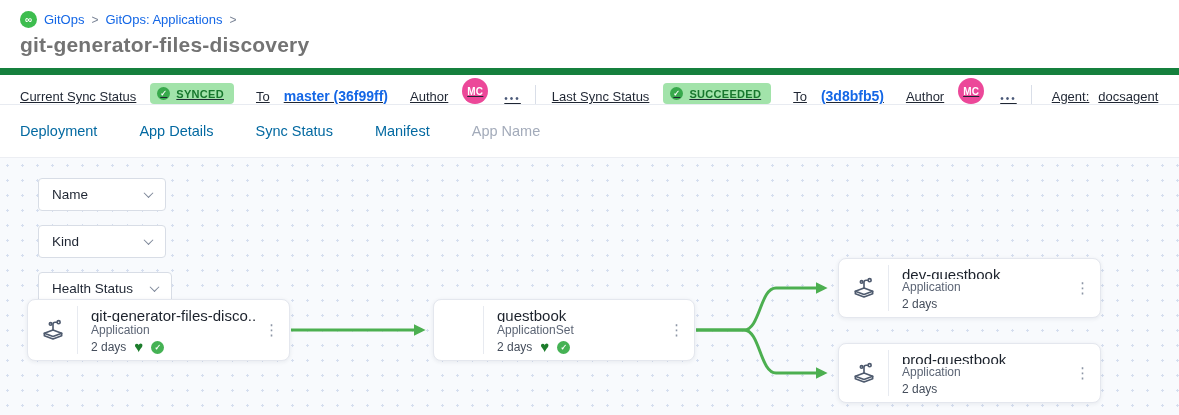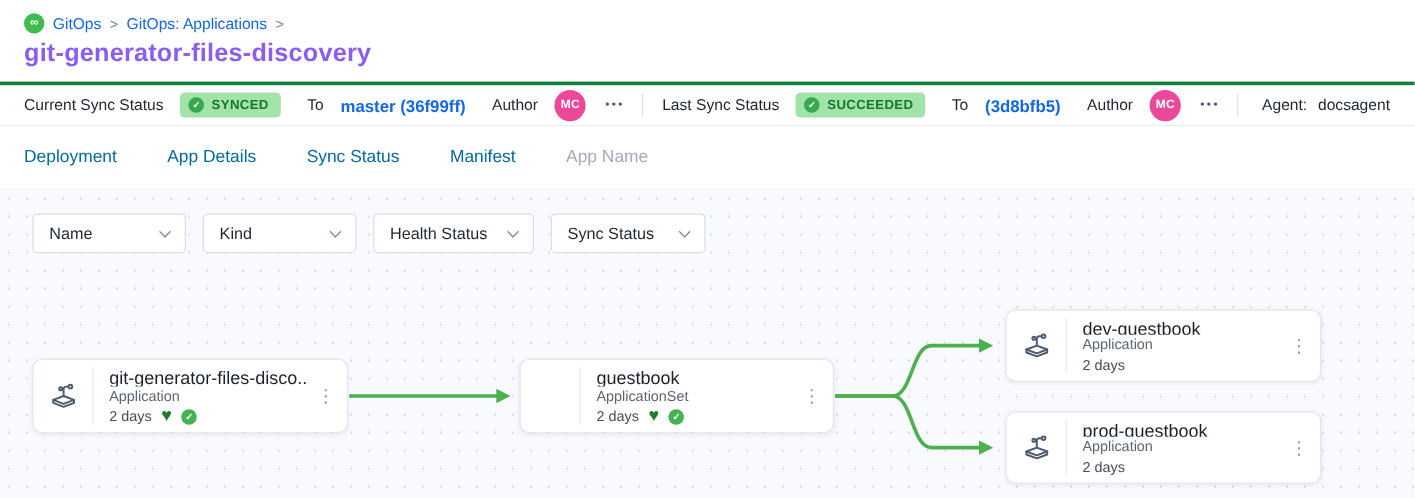"git-generator-files-discovery" .page-title { color: #8b5cf6 -> #737373 }
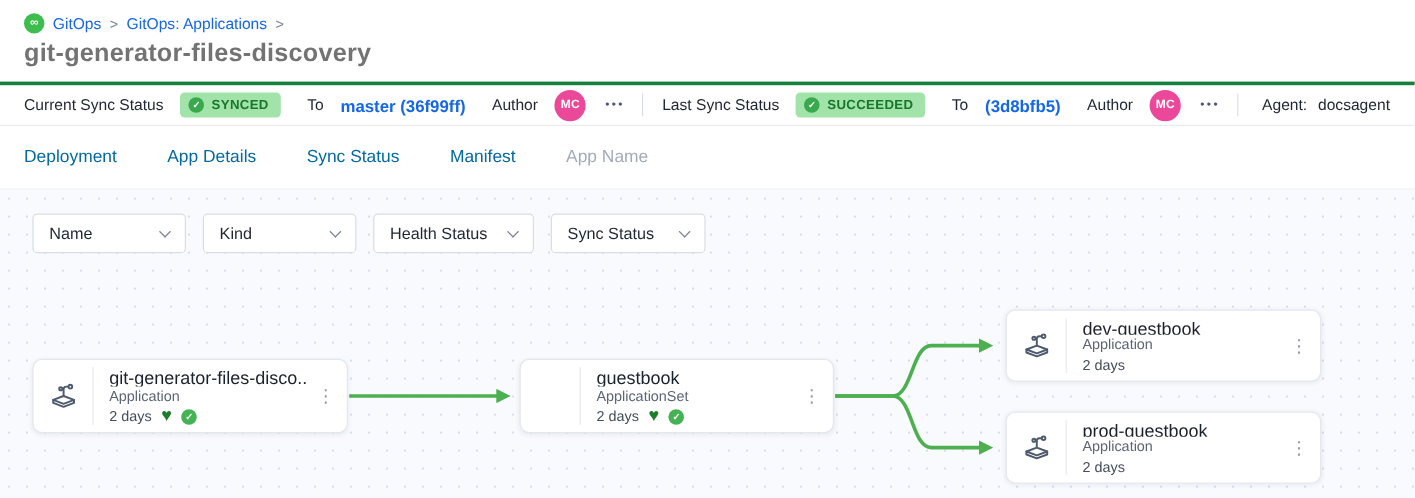"Current Sync Status" .status-bar { align-items: center -> flex-end; border-top: 3px solid #15803d -> 7px solid #15803d; text-decoration: none -> underline }
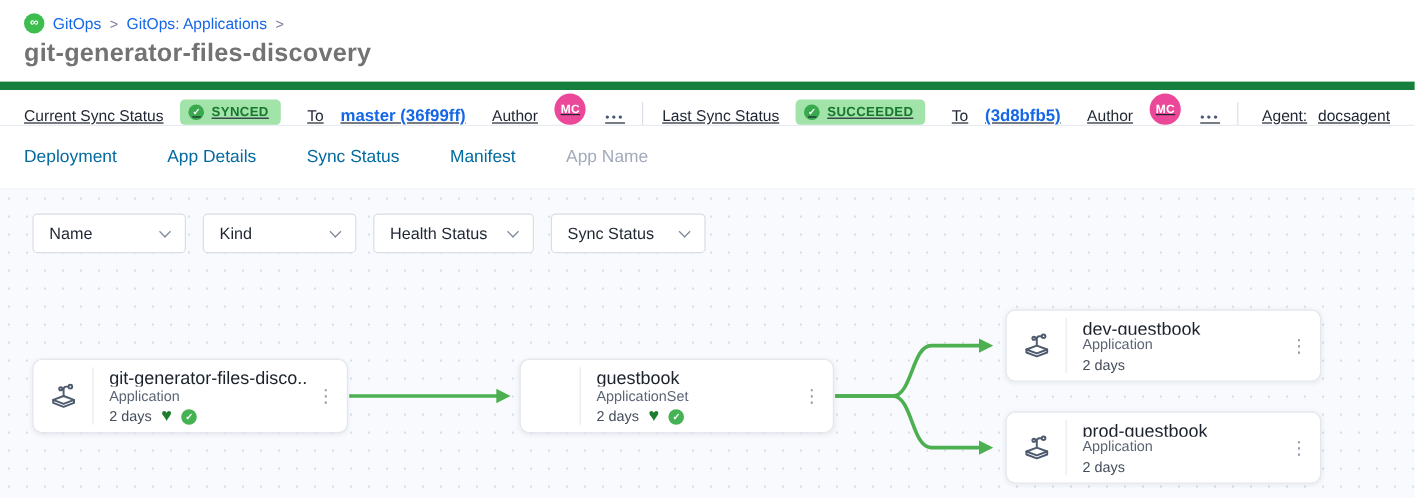"Name" .filters { flex-direction: none -> column; left: 27px -> 38px }
